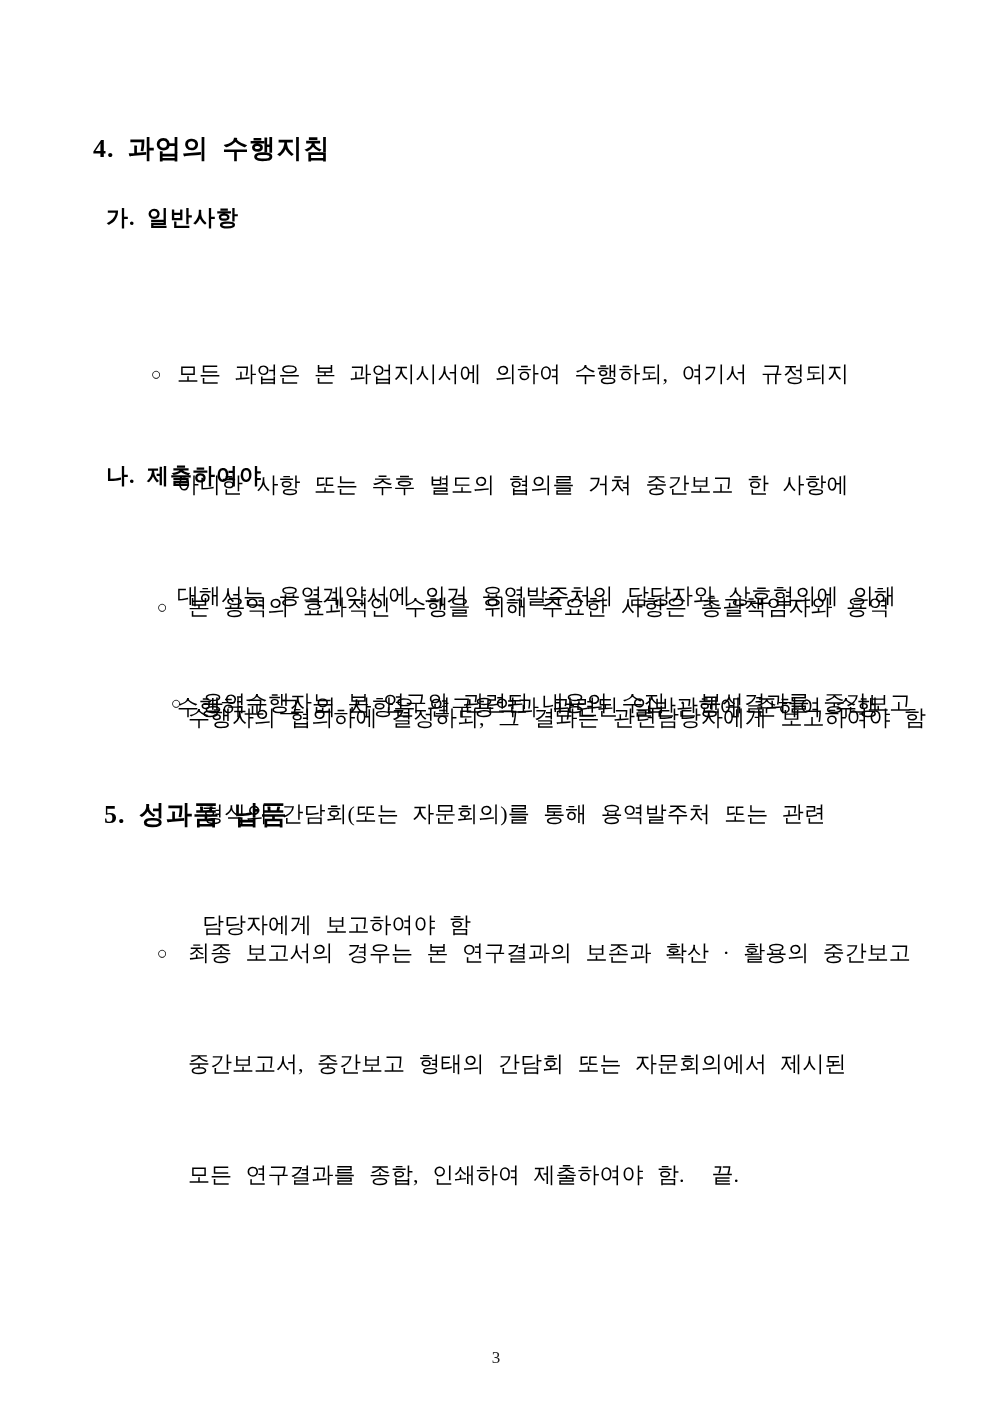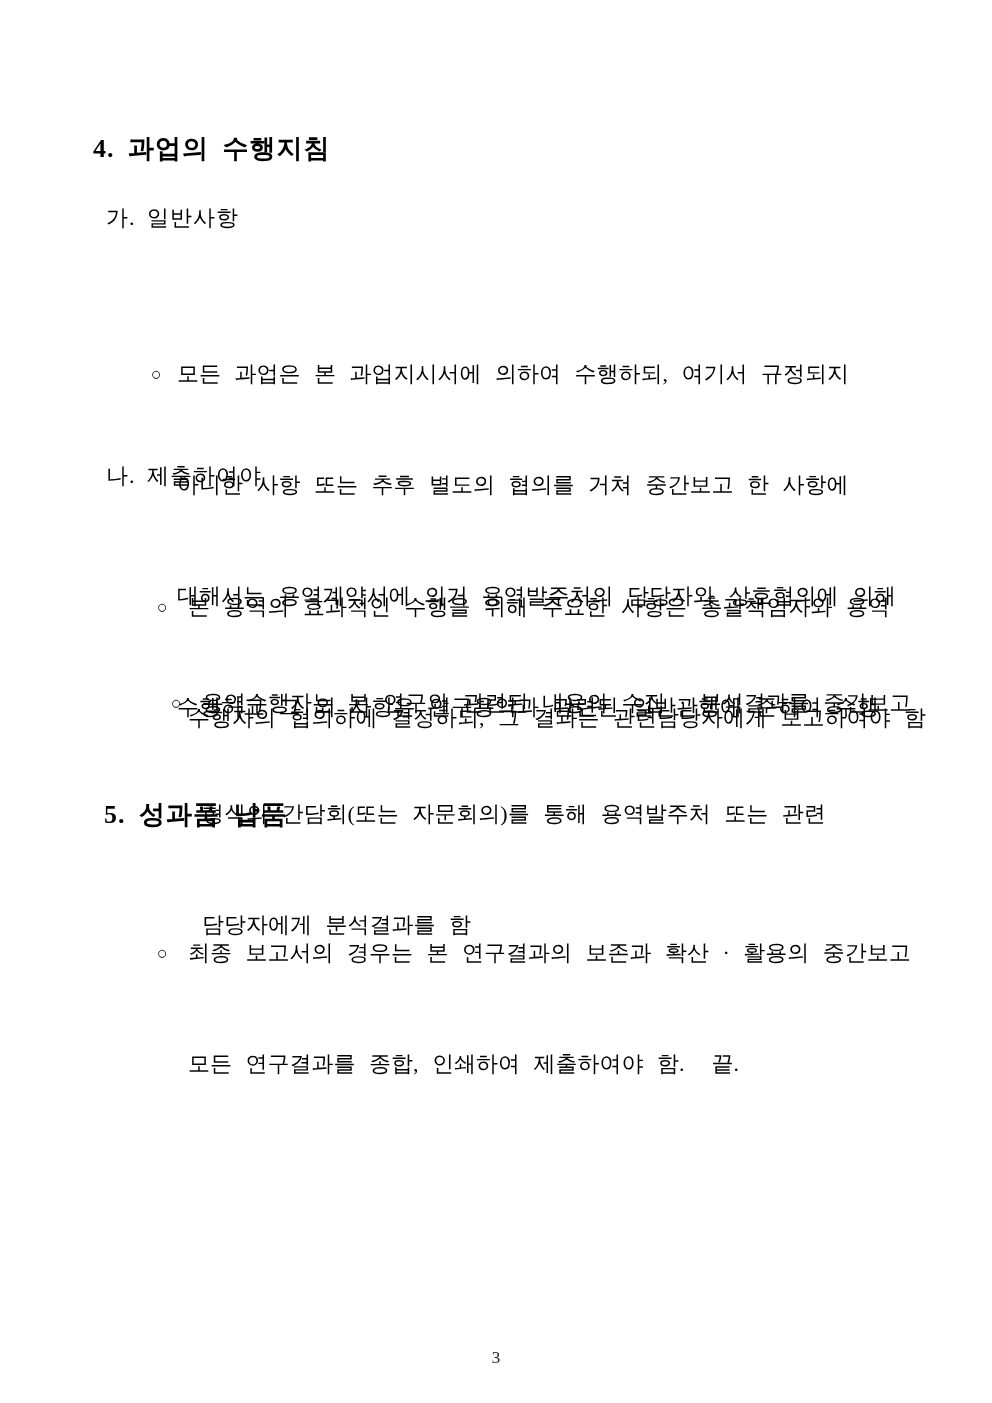"가. 일반사항" .heading-2 { font-weight: normal -> bold }
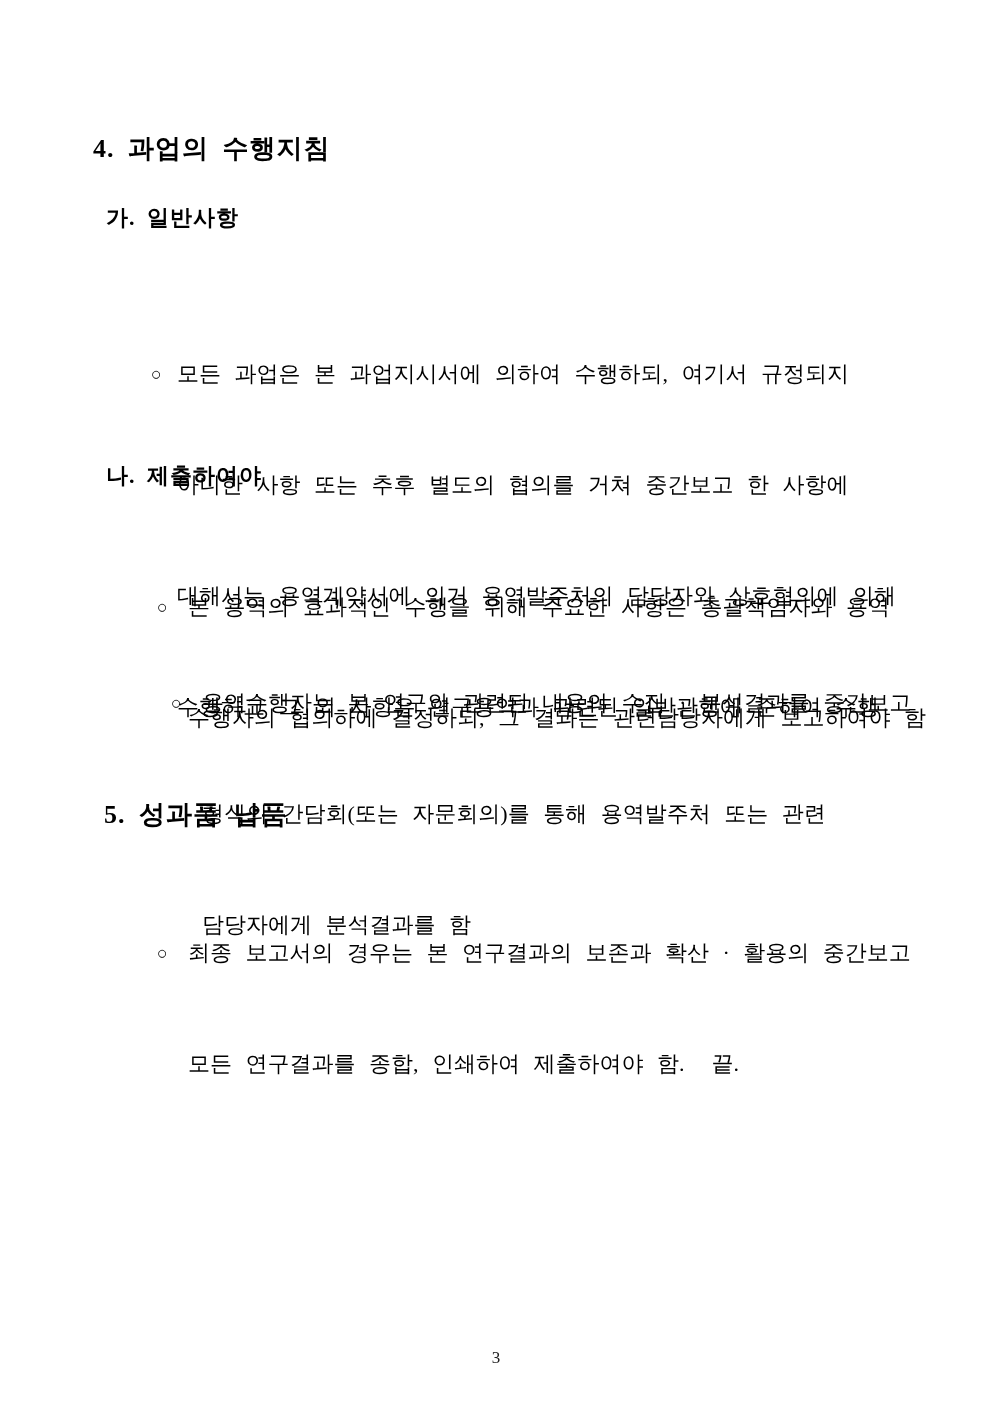"담당자에게 분석결과를 함" span { text: 분석결과를 -> 보고하여야 }
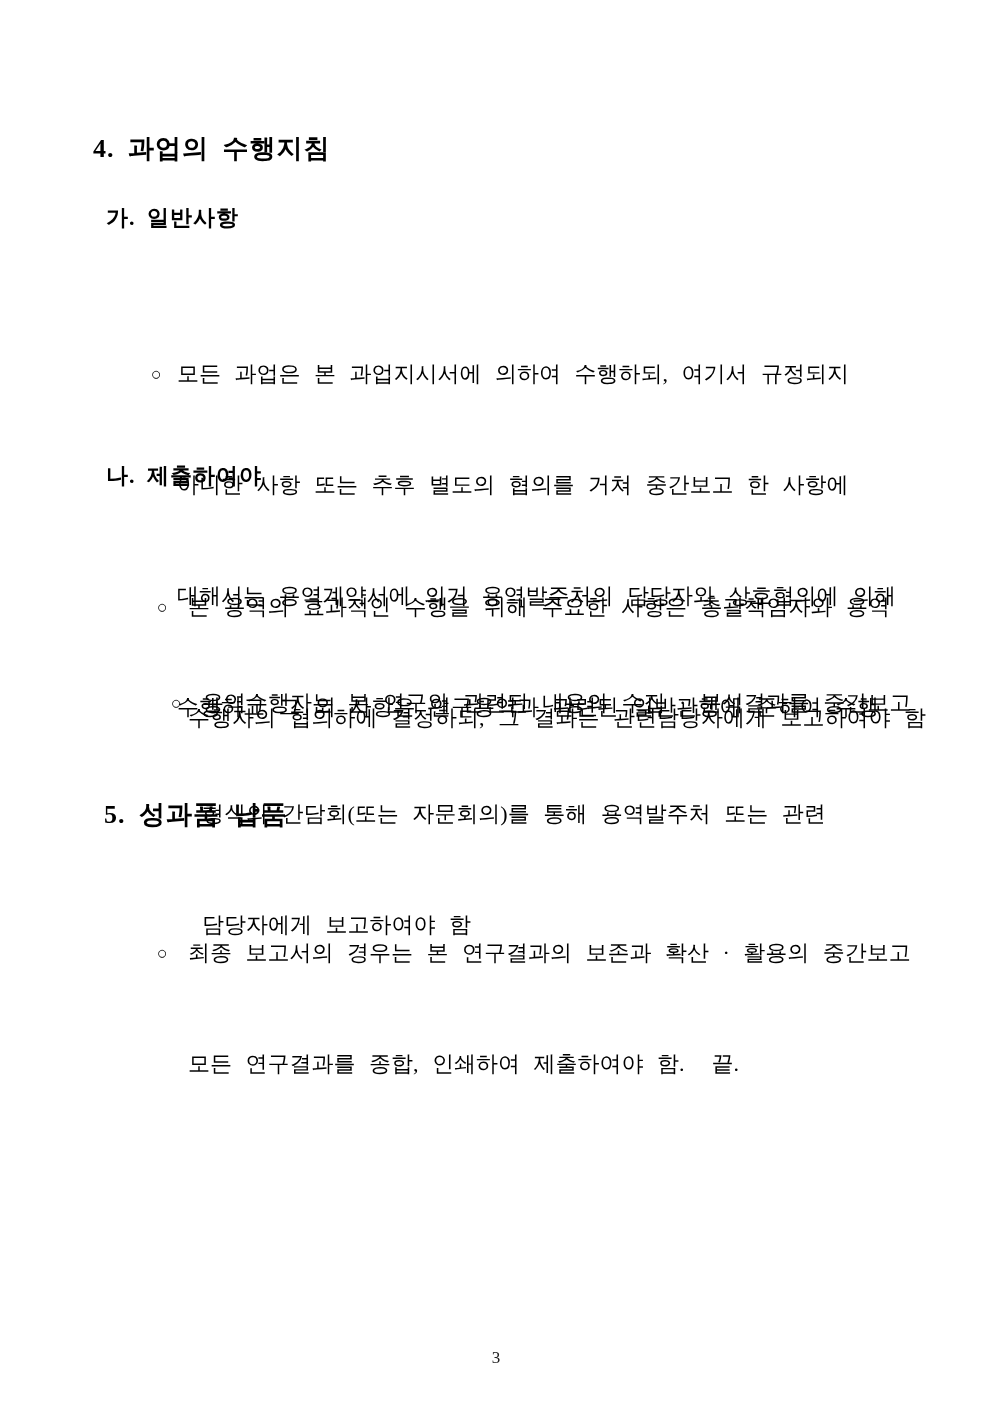"중간보고서, 중간보고 형태의 간담회 또는" div.line { html: none -> <div><span>중간보고서, 중간보고 형태의 간담회 또는 자문회의에서 제시된</span></div> }
